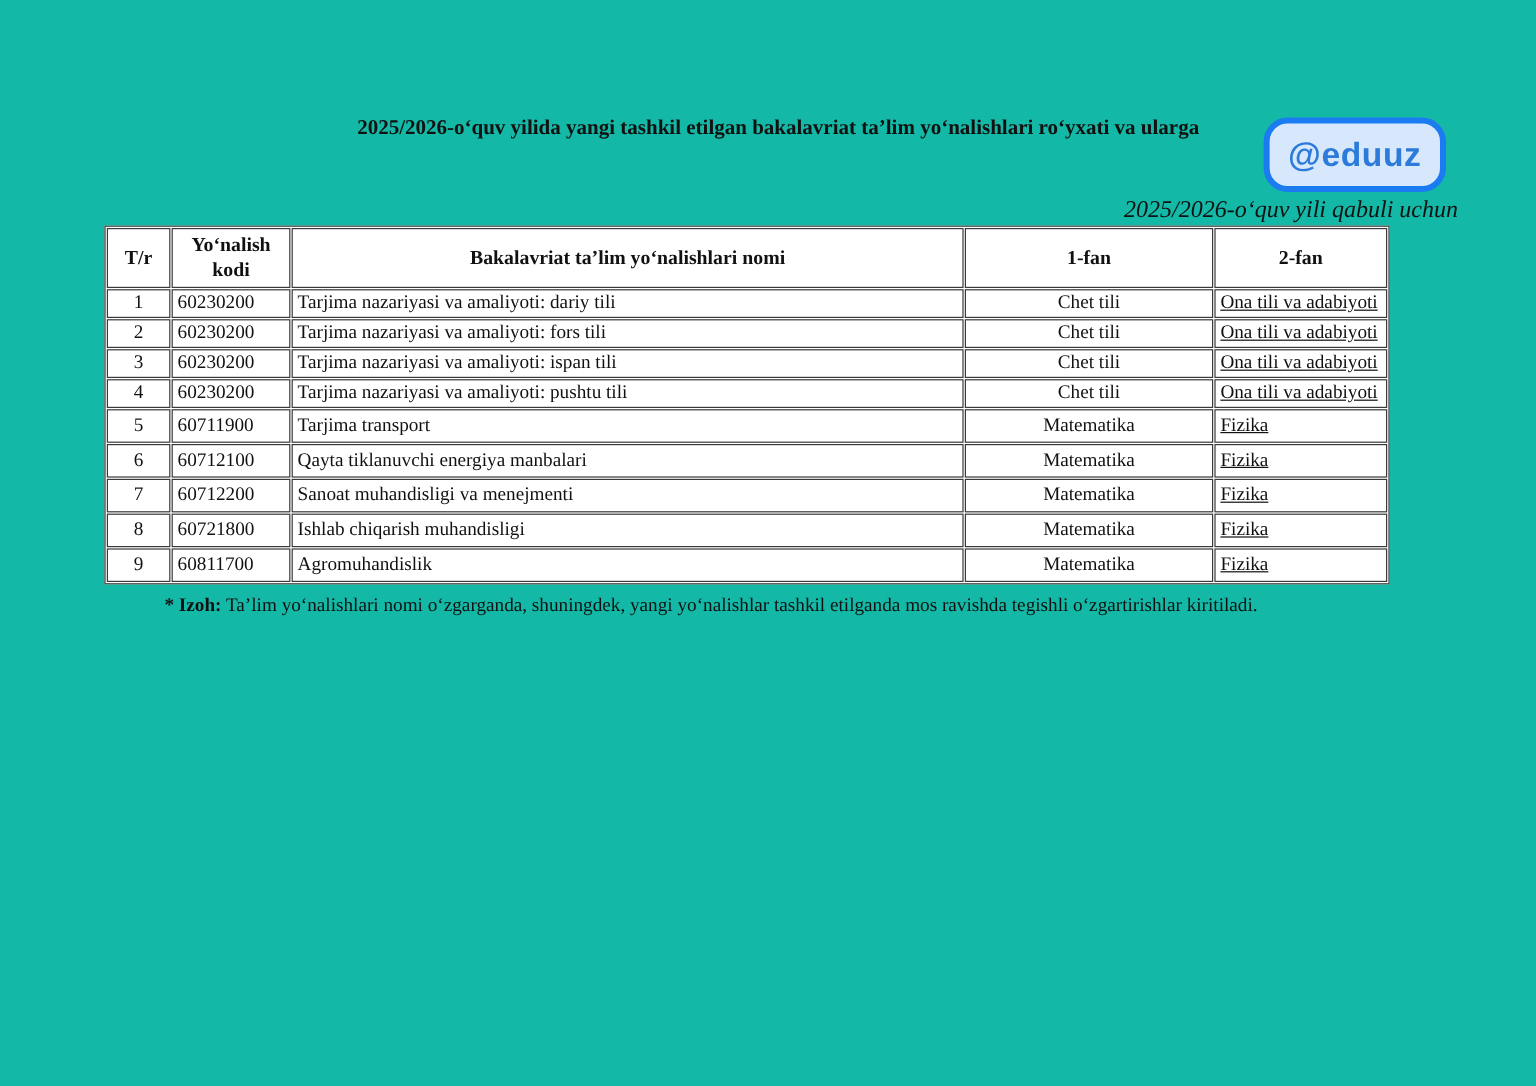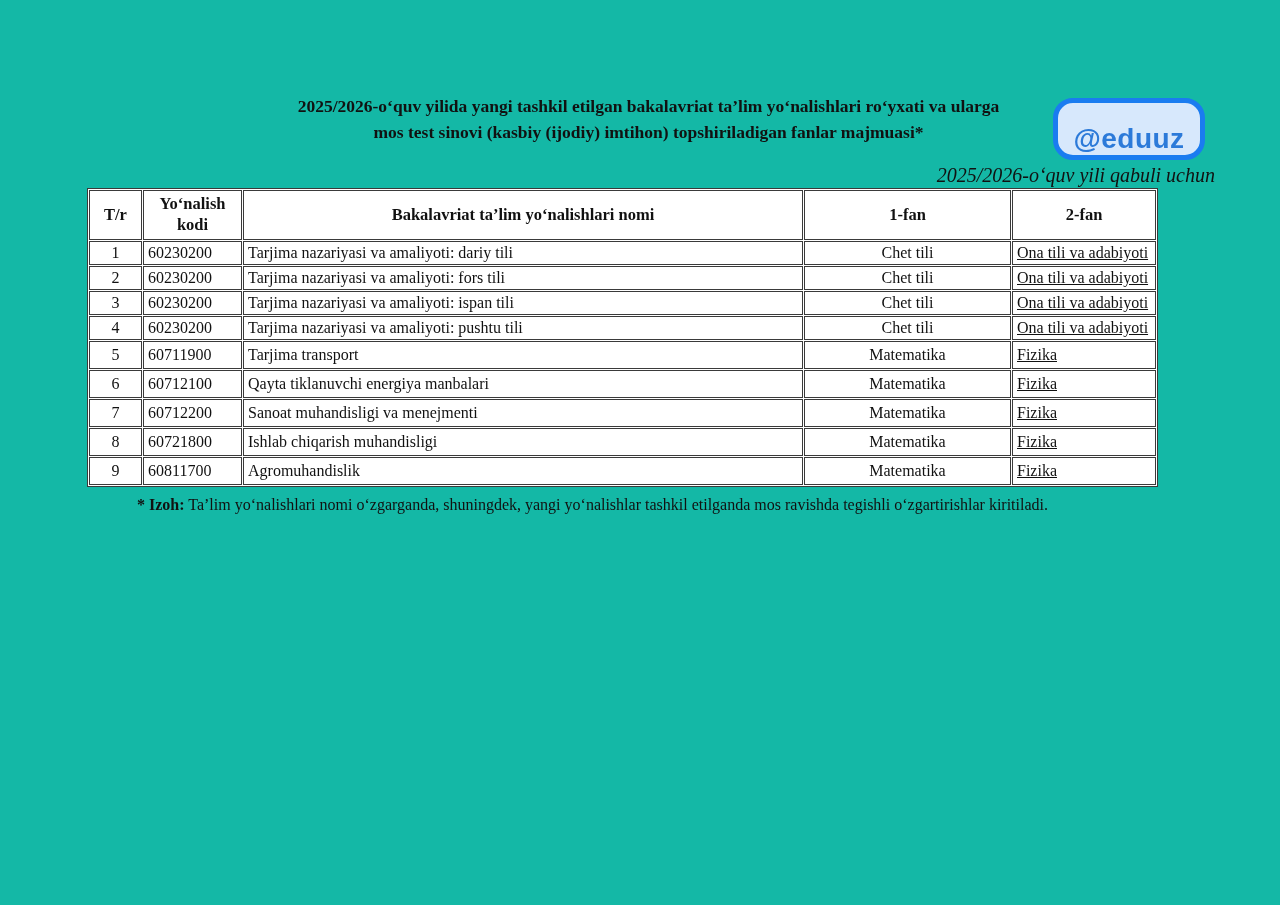"mos test sinovi (kasbiy (ijodiy)" div { html: <div>mos test sinovi (kasbiy (ijodiy) imtihon) topshiriladigan fanlar majmuasi*</div> -> none }
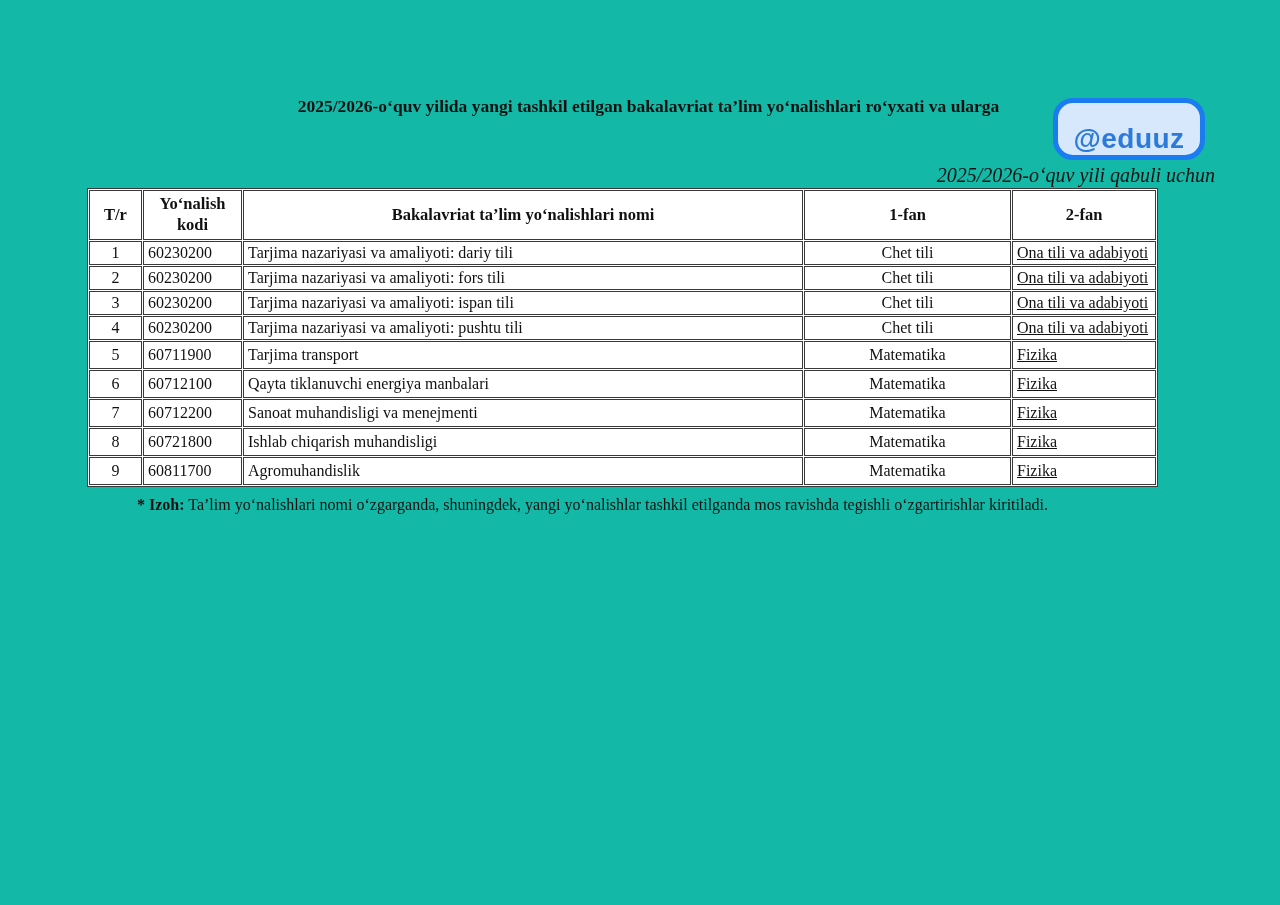"@eduuz" .badge { align-items: flex-end -> center }
